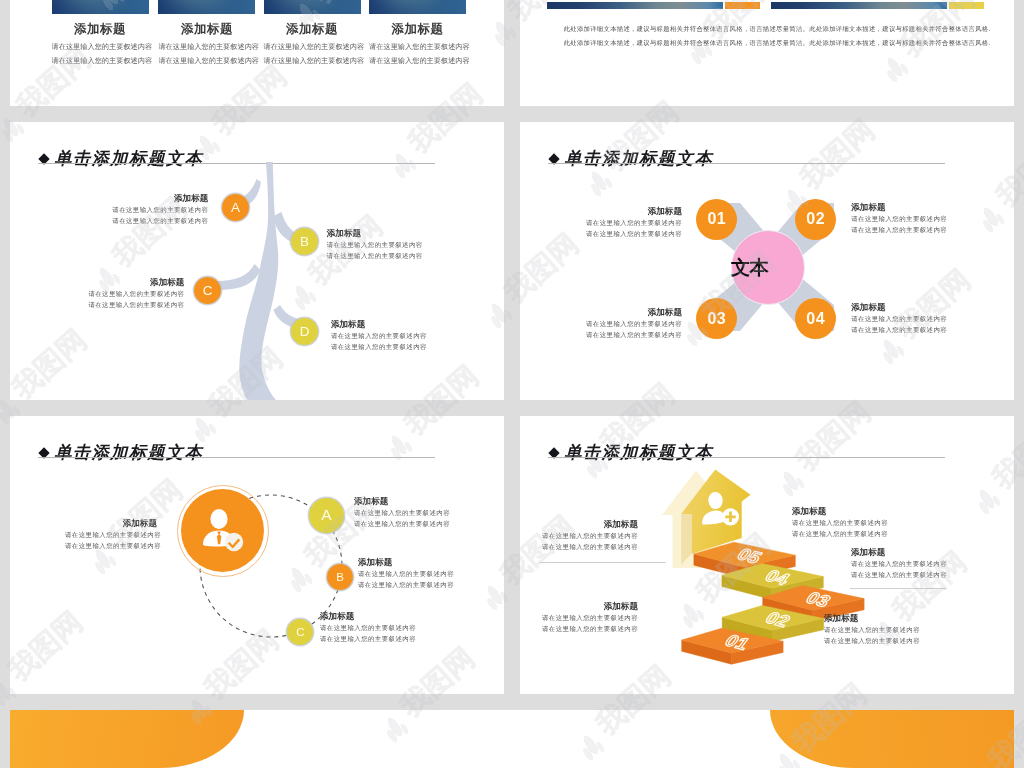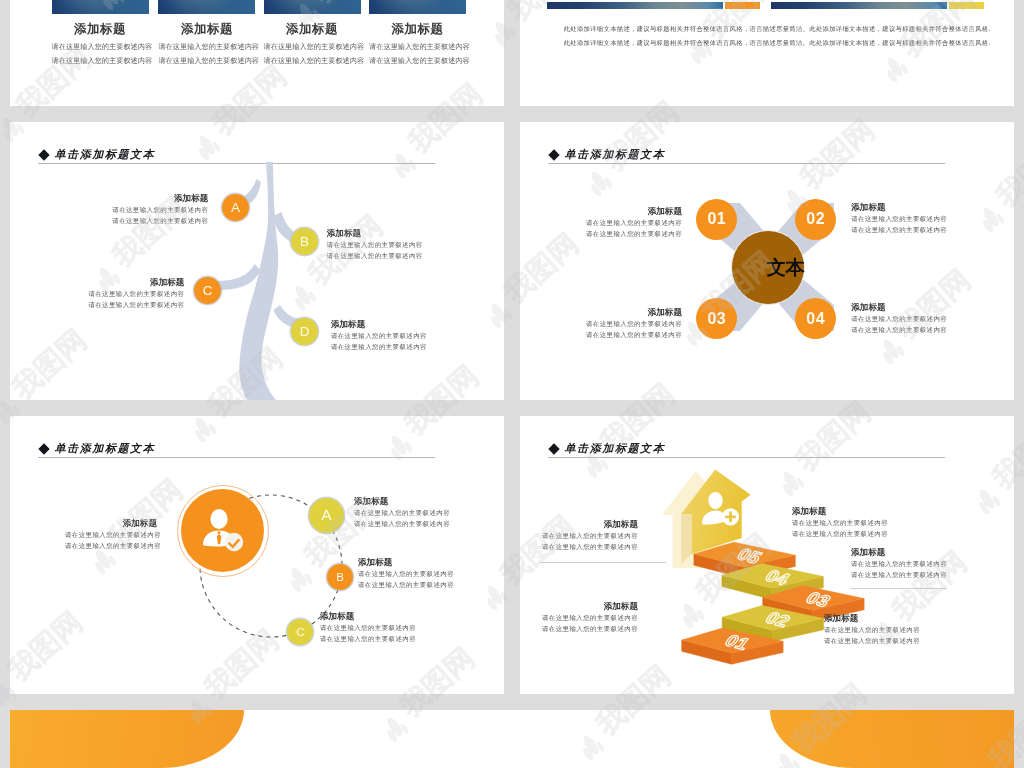"单击添加标题文本" .sh .txt { font-size: 11px -> 17px }
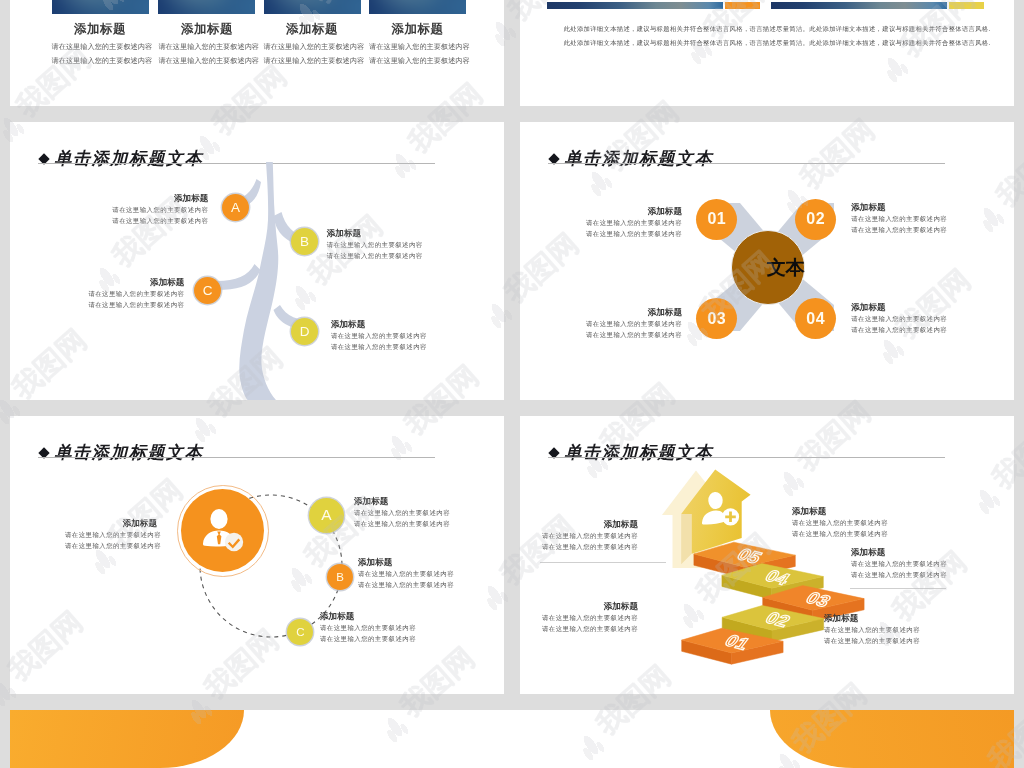"文本" .ccenter { background: #a16207 -> #f9a8d4; justify-content: flex-end -> flex-start }
